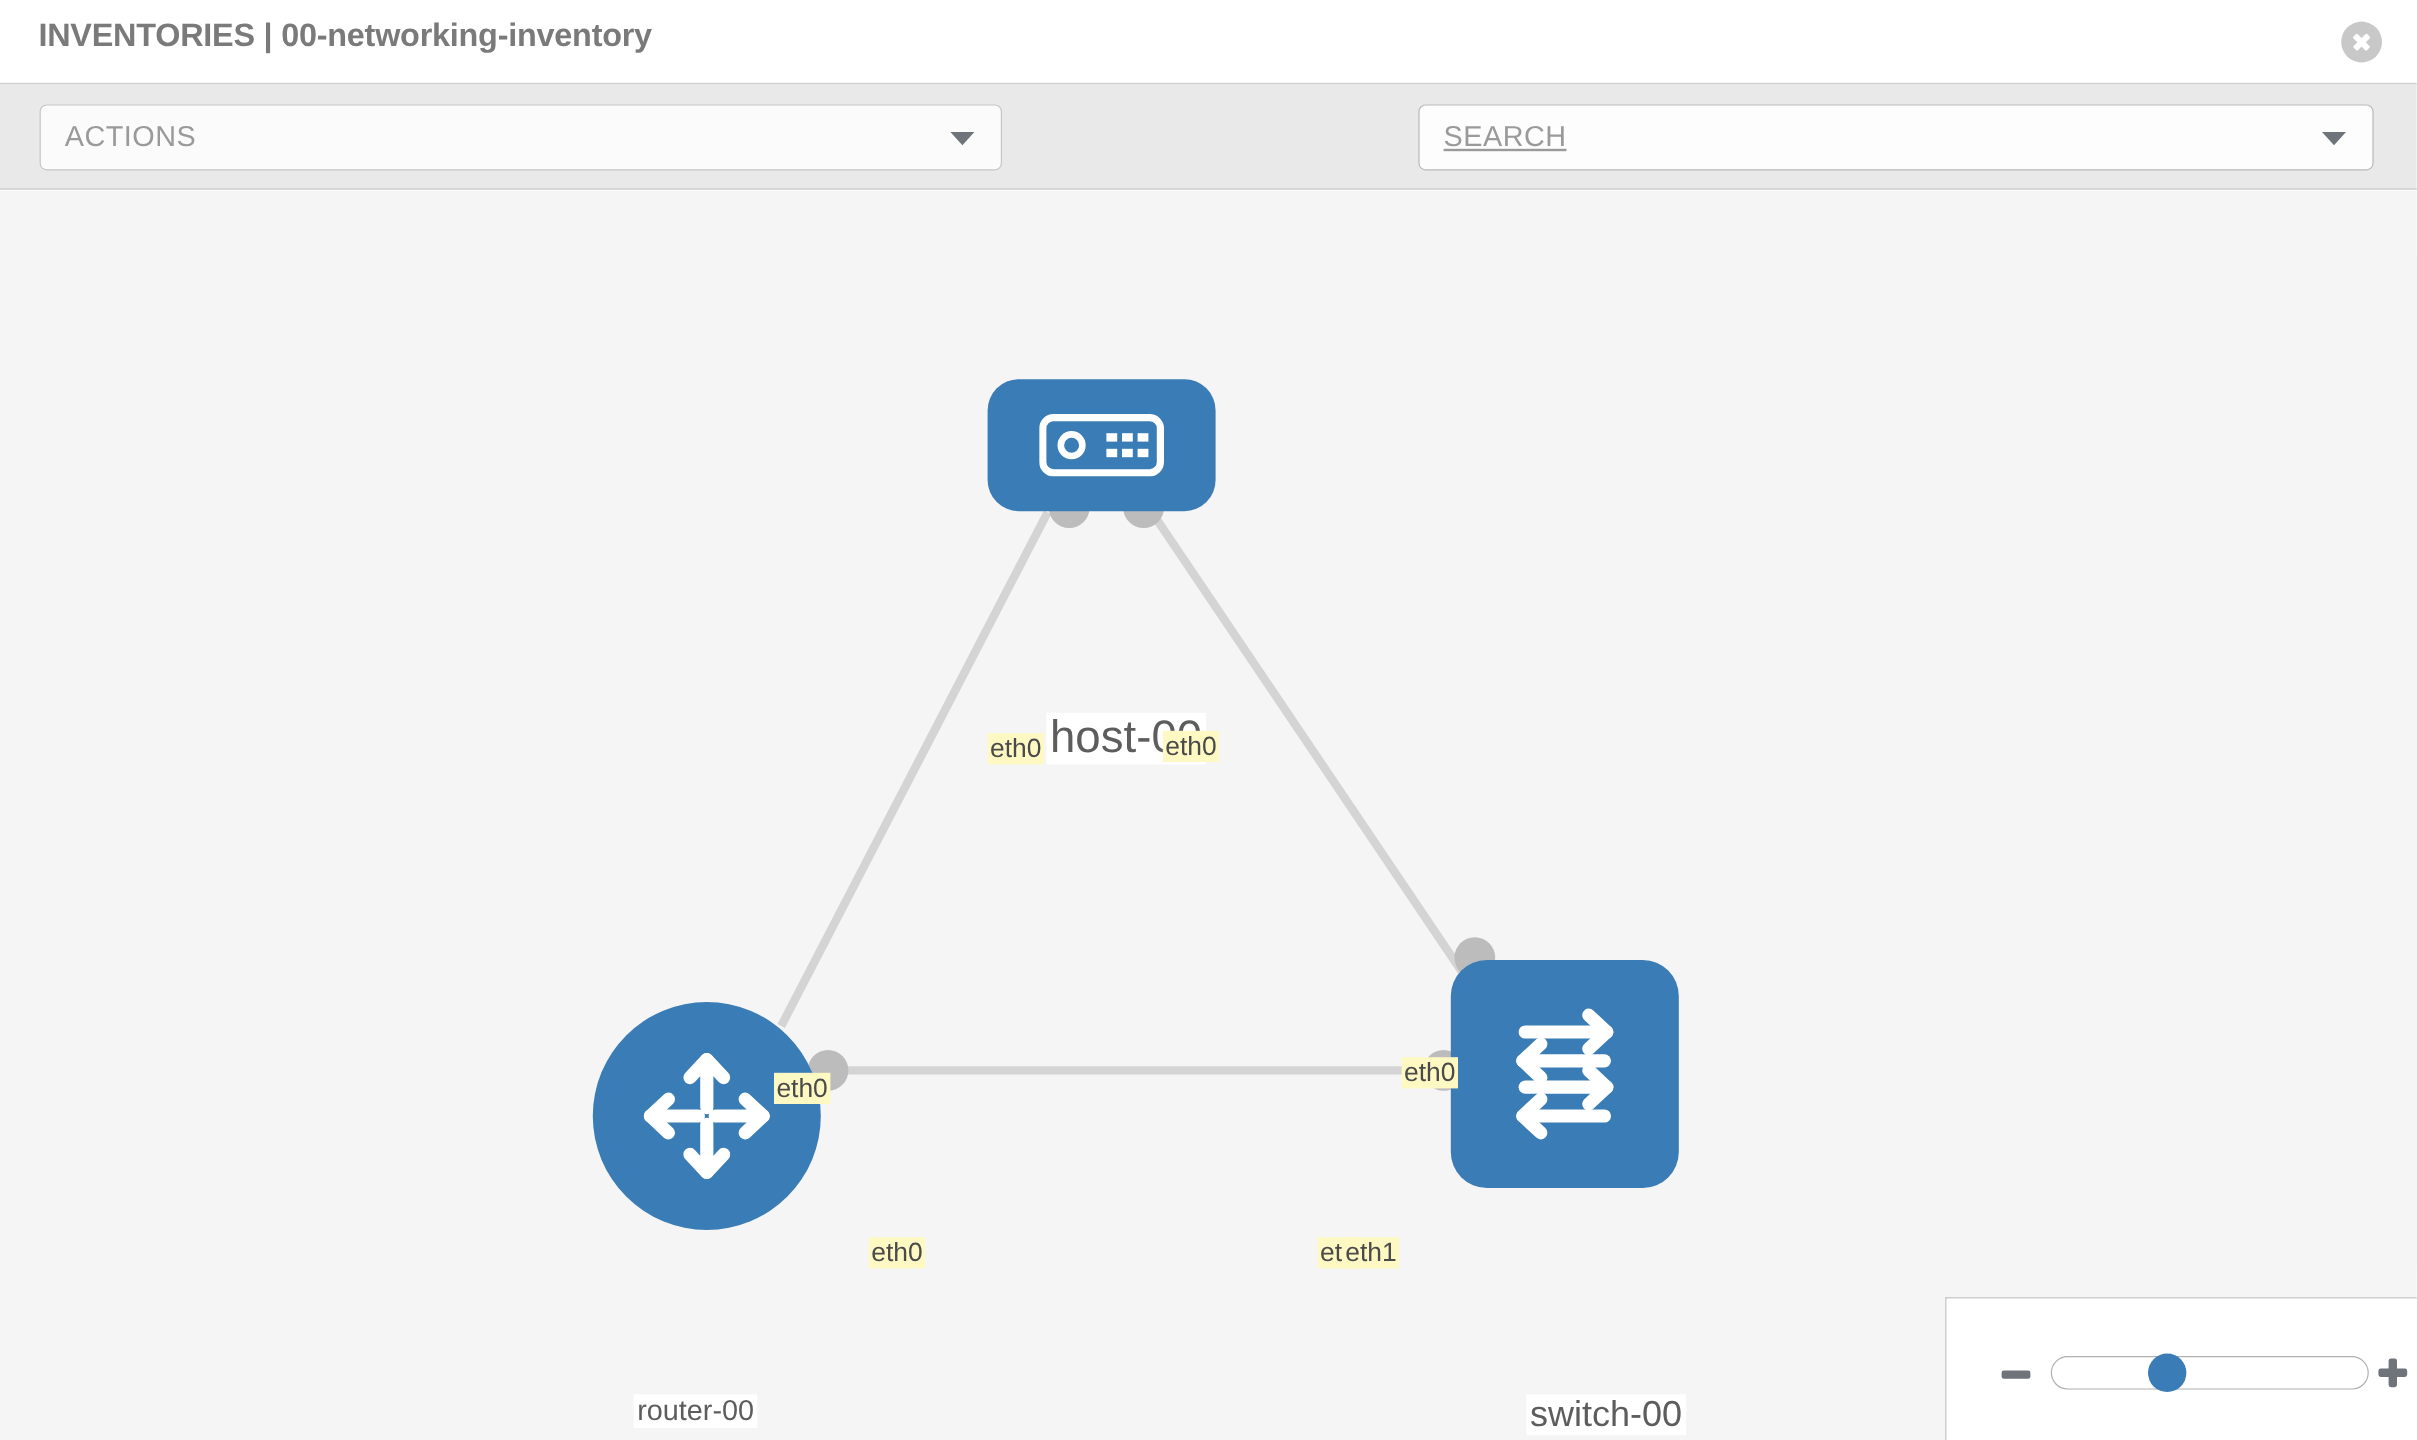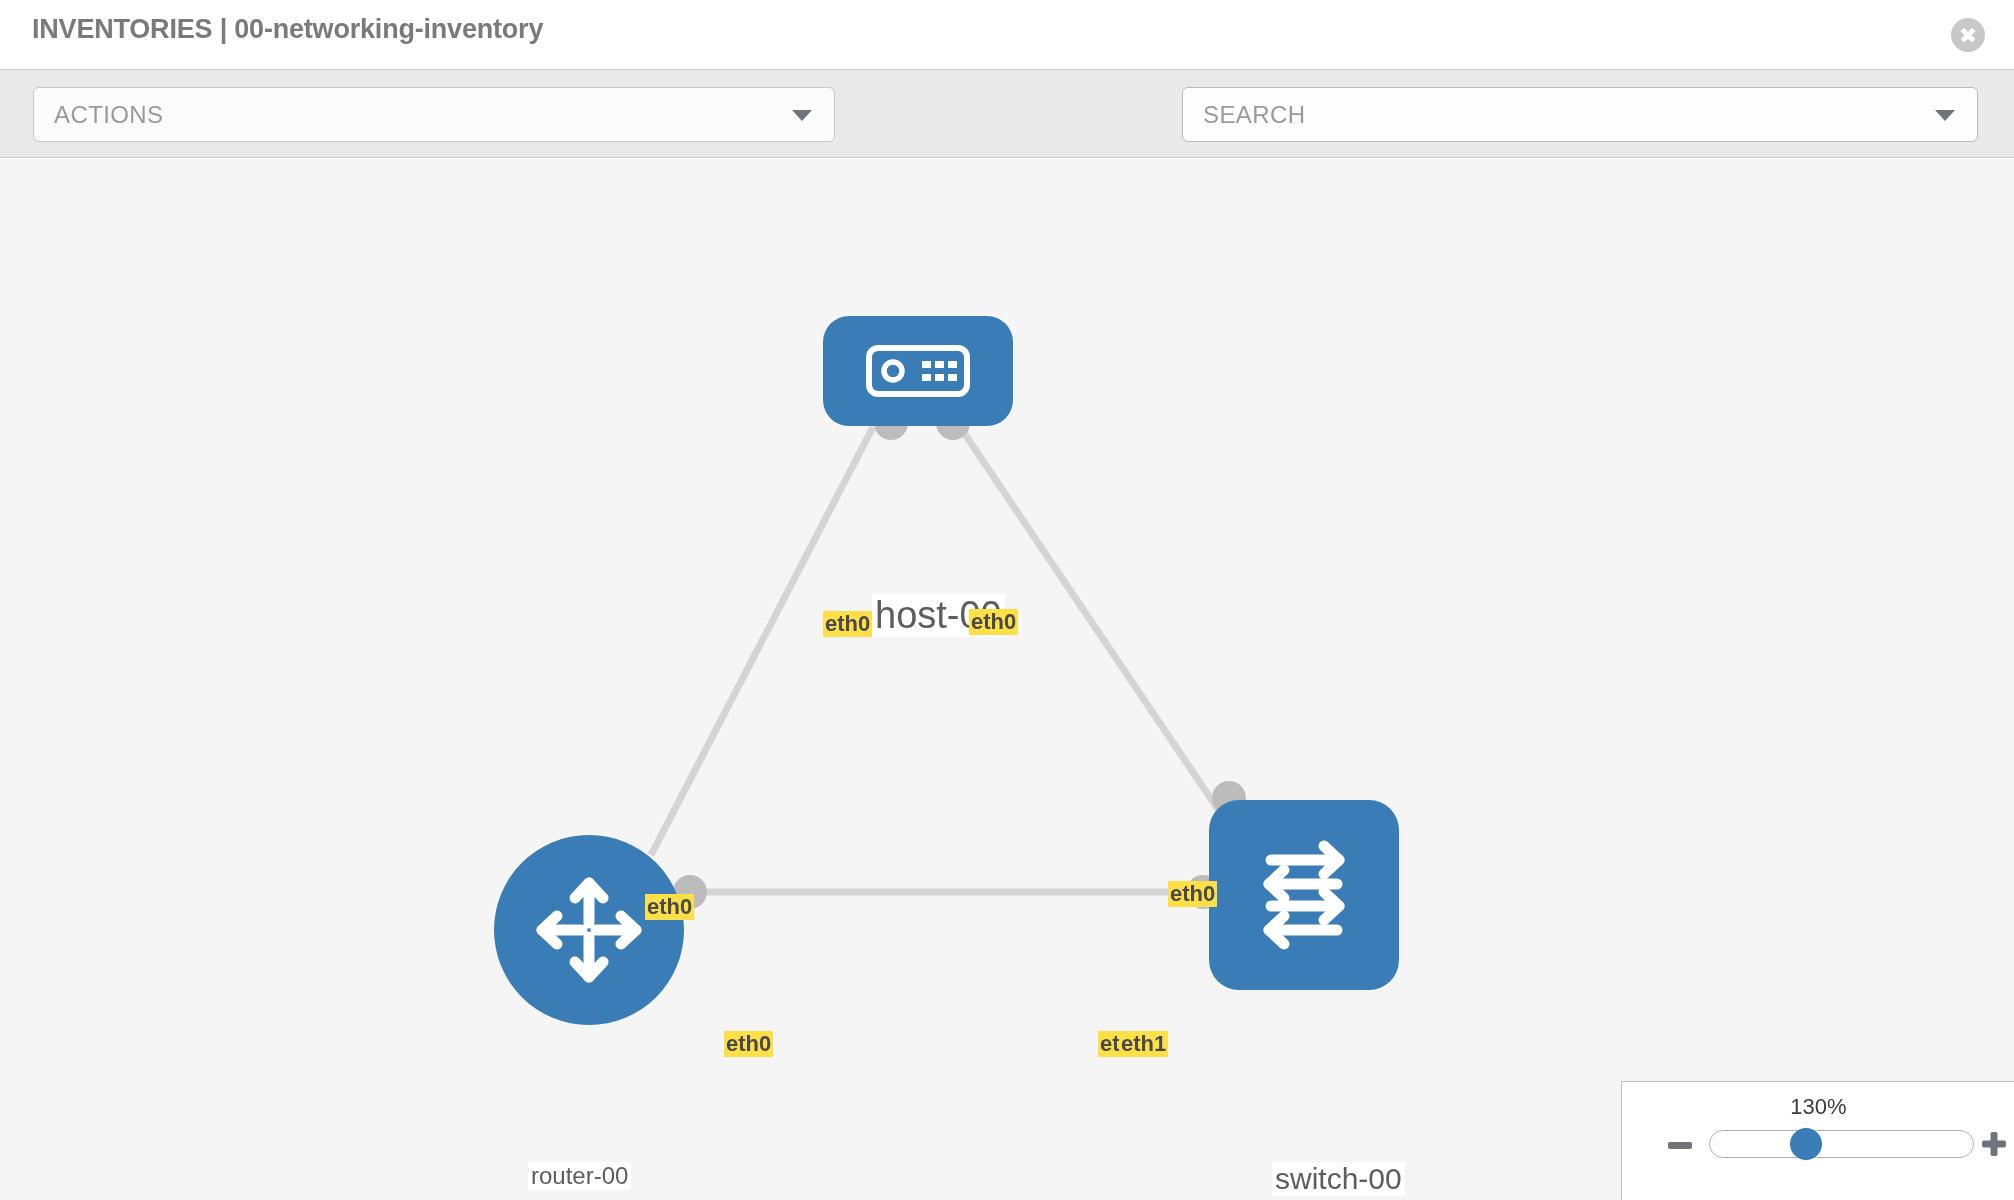"SEARCH" .search-box .lbl { text-decoration: none -> underline }
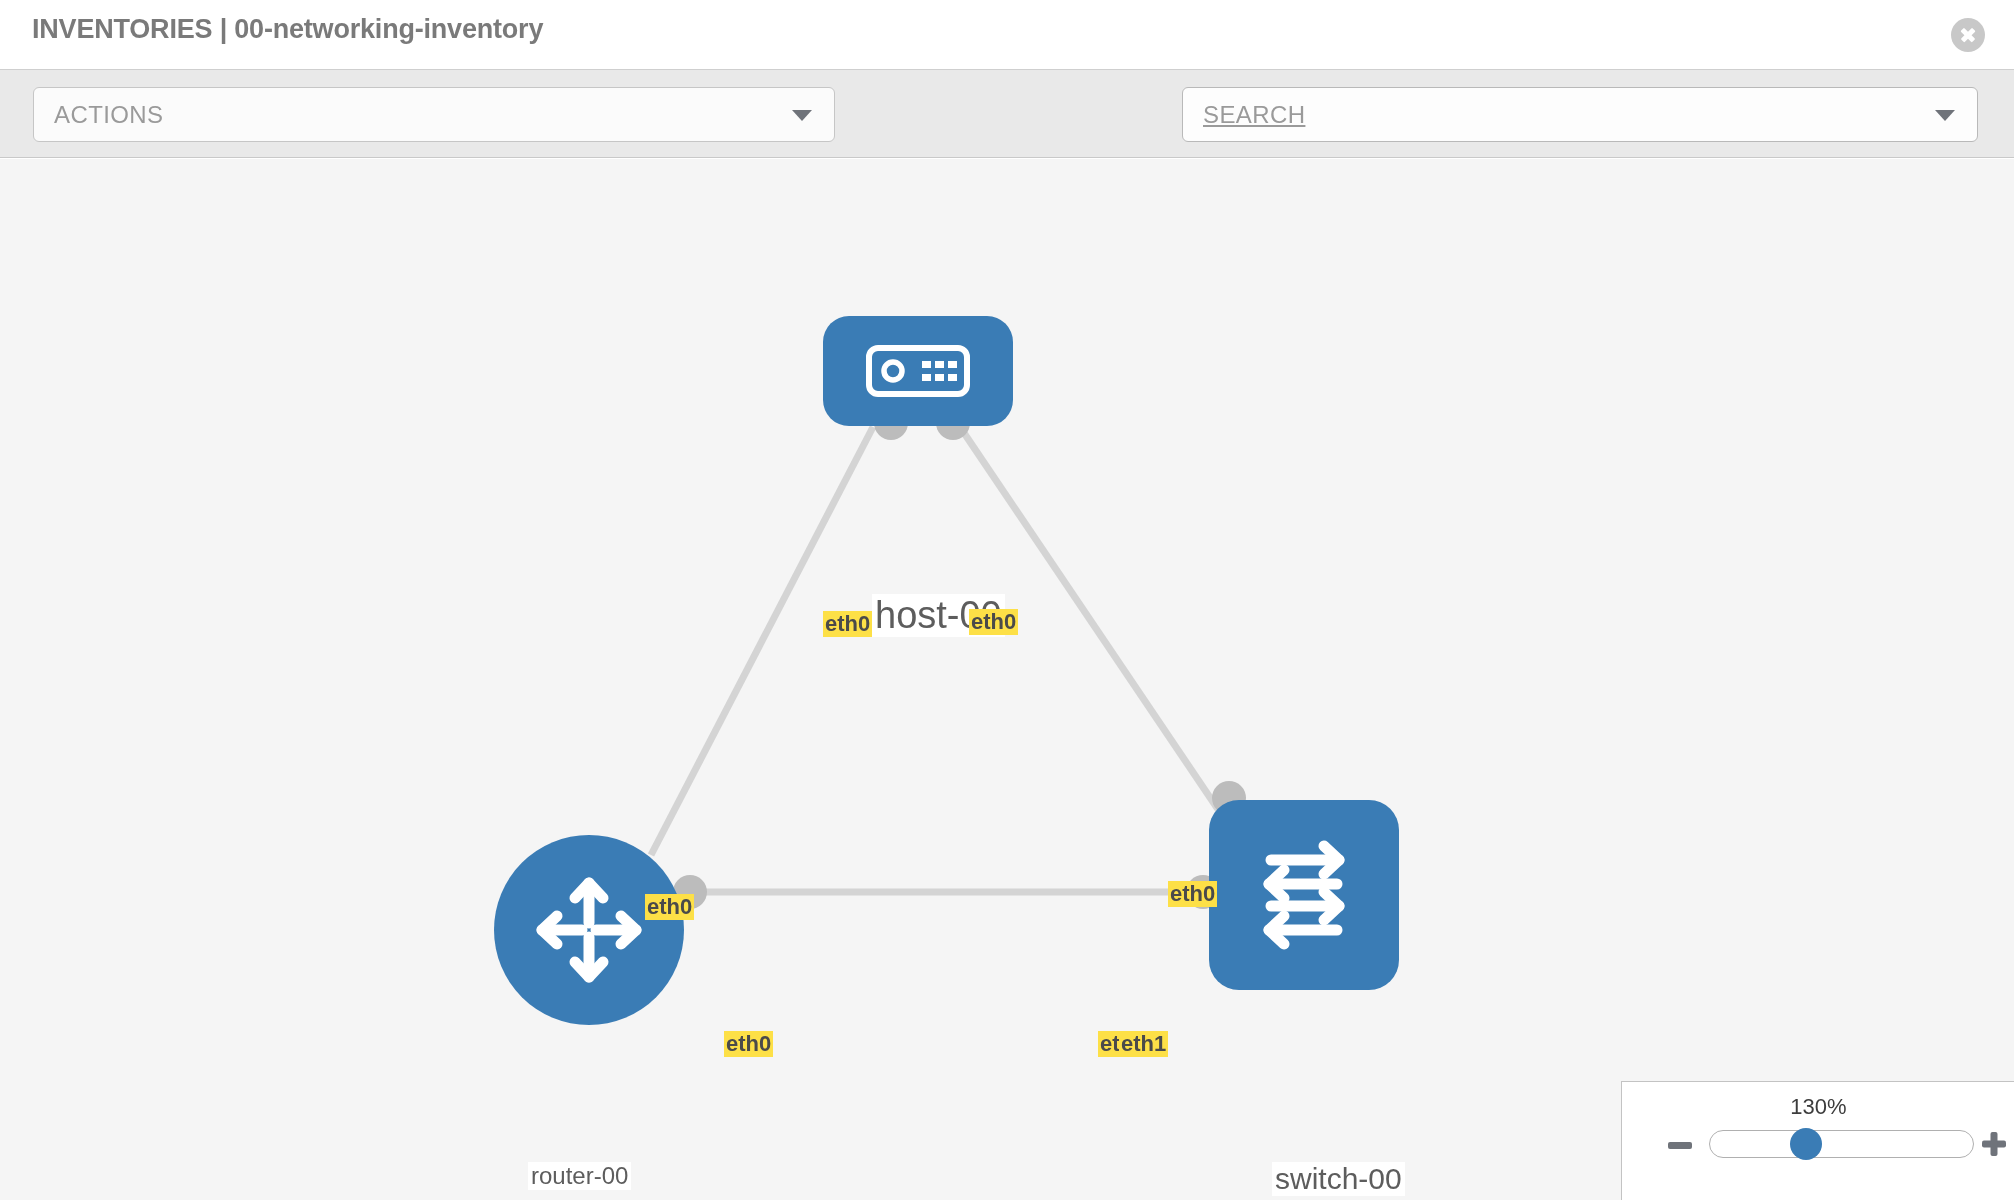"eth0" .port-label { background: #fde047 -> #fef9c3; font-weight: bold -> none }
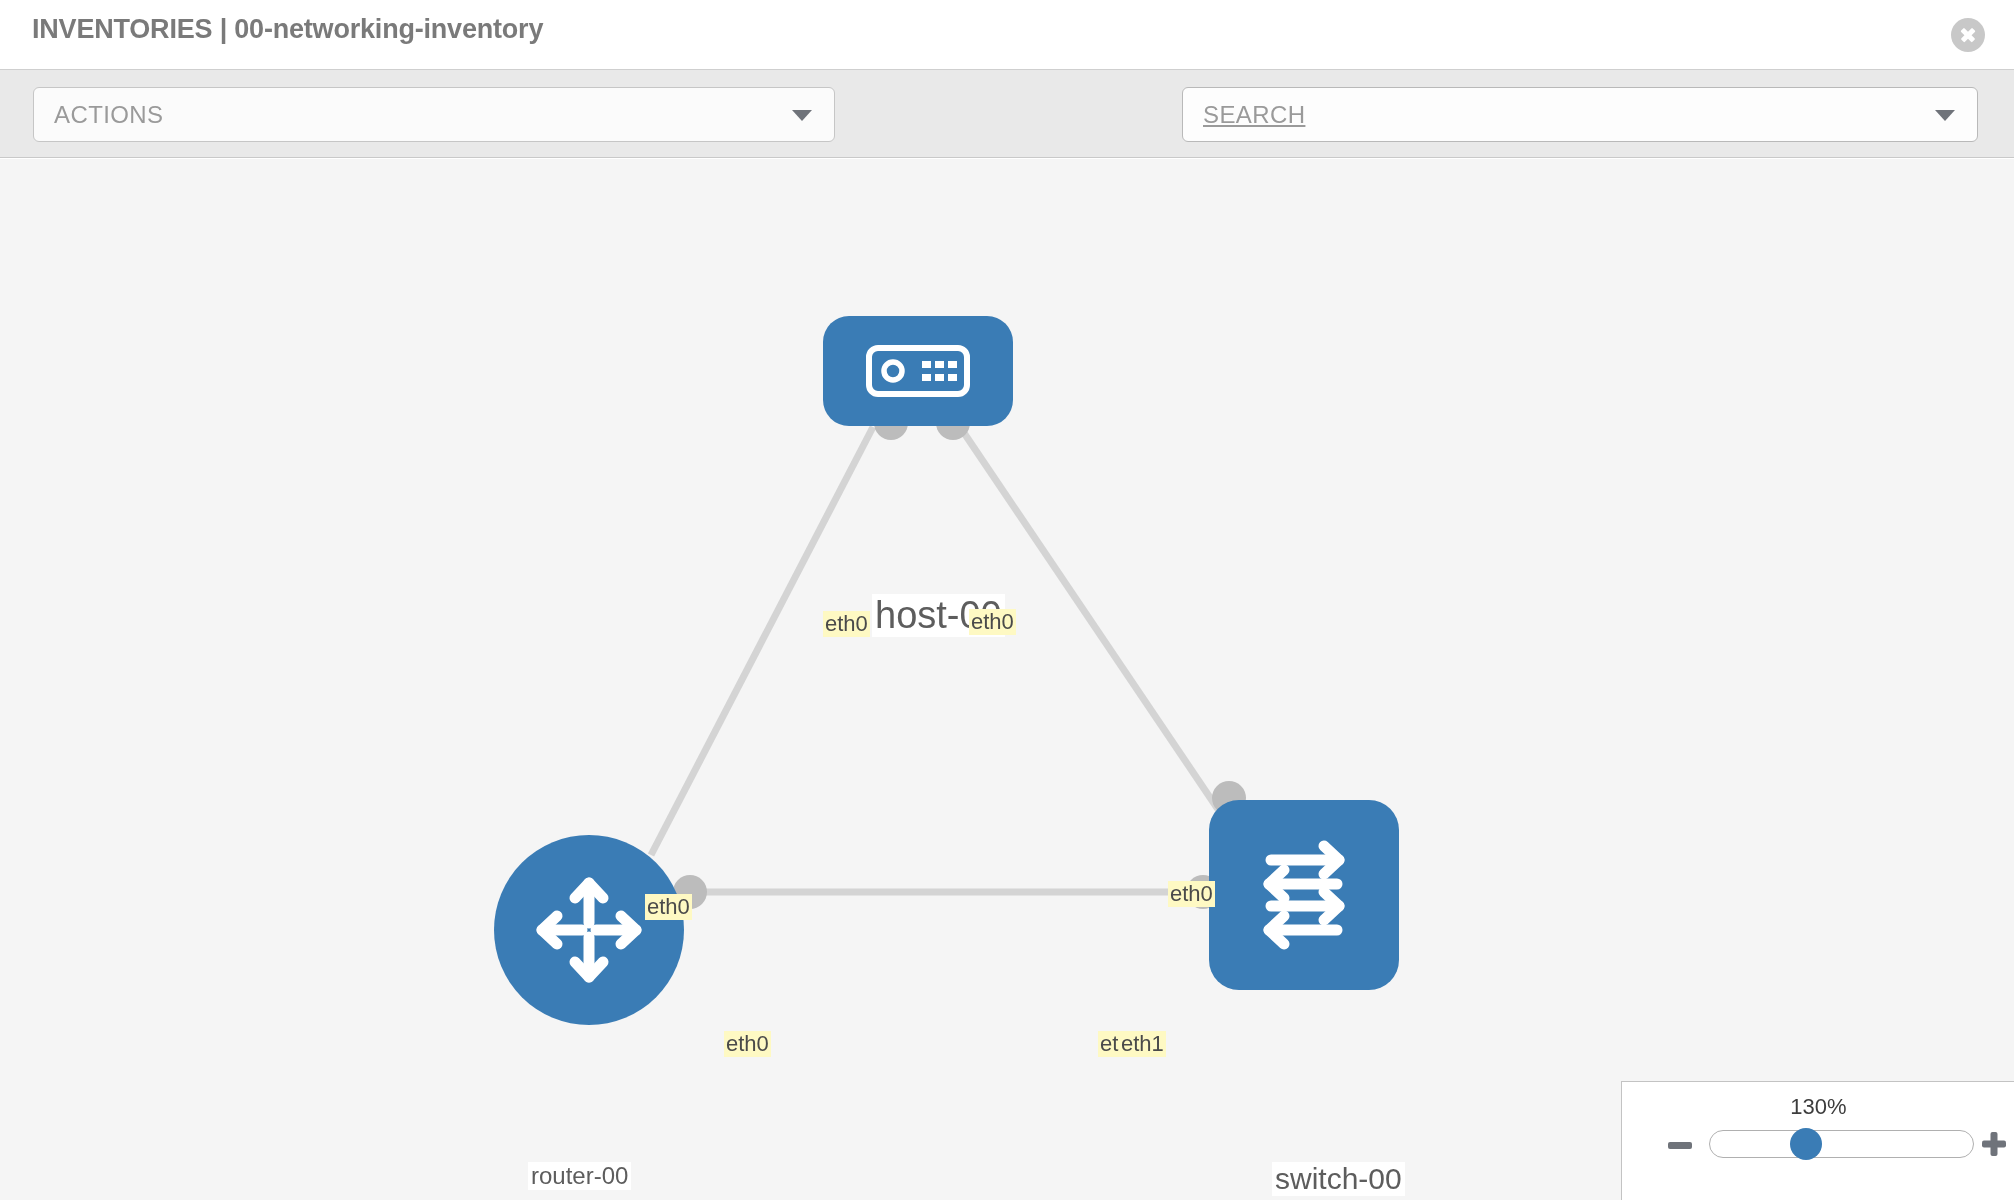"130%" div.zoom-value { html: <div>130%</div> -> none }
